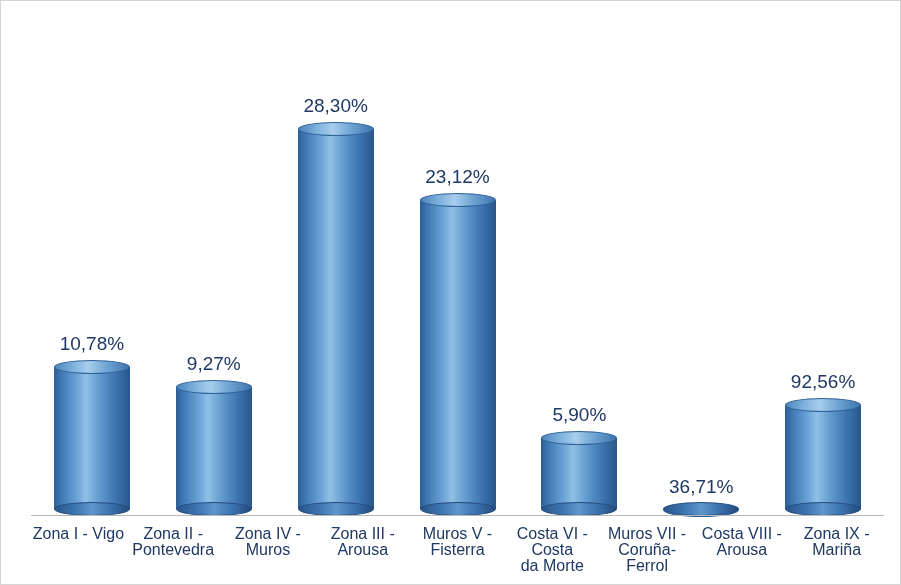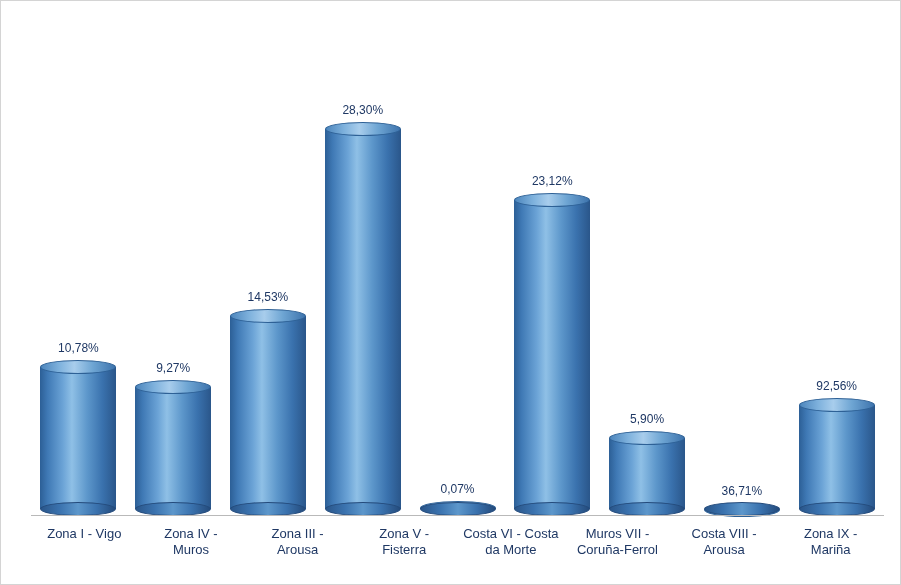"28,30%" .bar-label { font-size: 12px -> 19px }
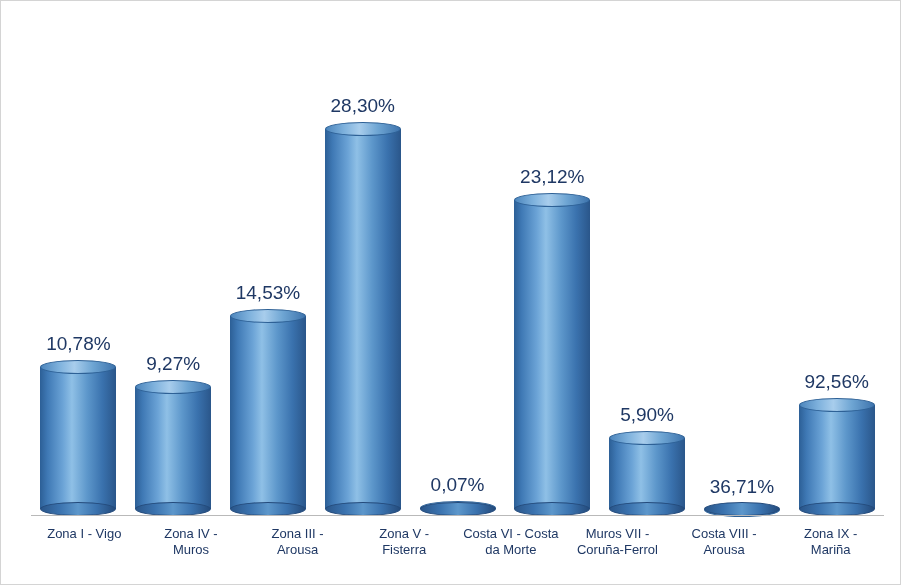"14,53%" div.bar-slot { html: <div> <div>14,53%</div> <div> <div></div> <div></div> <div></div> </div> </div> -> none }
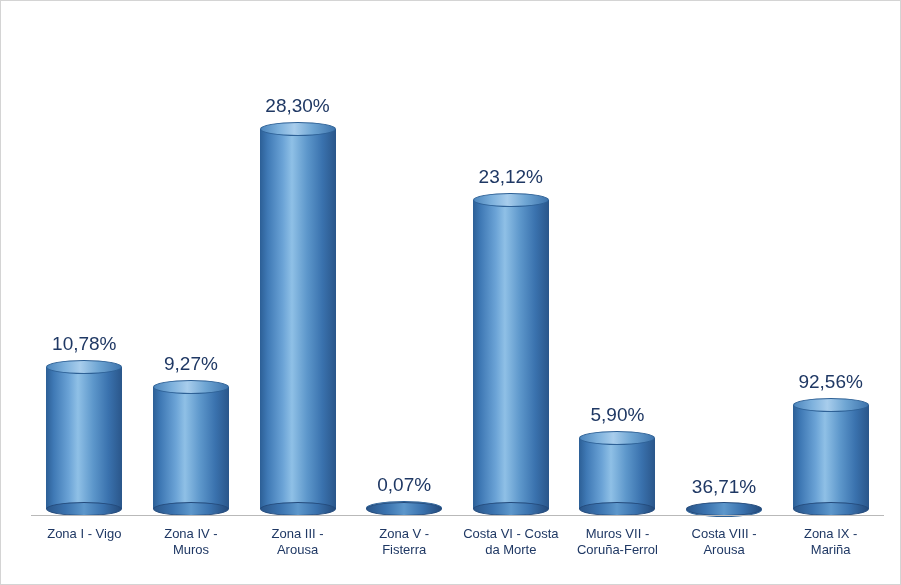"0,07%" div.bar-slot { html: <div> <div>0,07%</div> <div> <div></div> <div></div> <div></div> </div> </div> -> none }
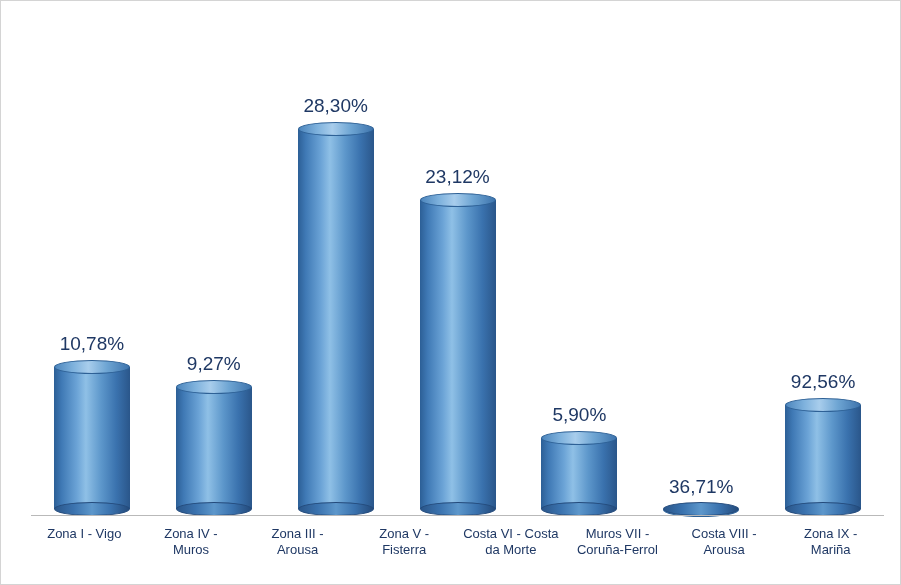"Zona I - Vigo" .cat-text { font-size: 13px -> 16px }
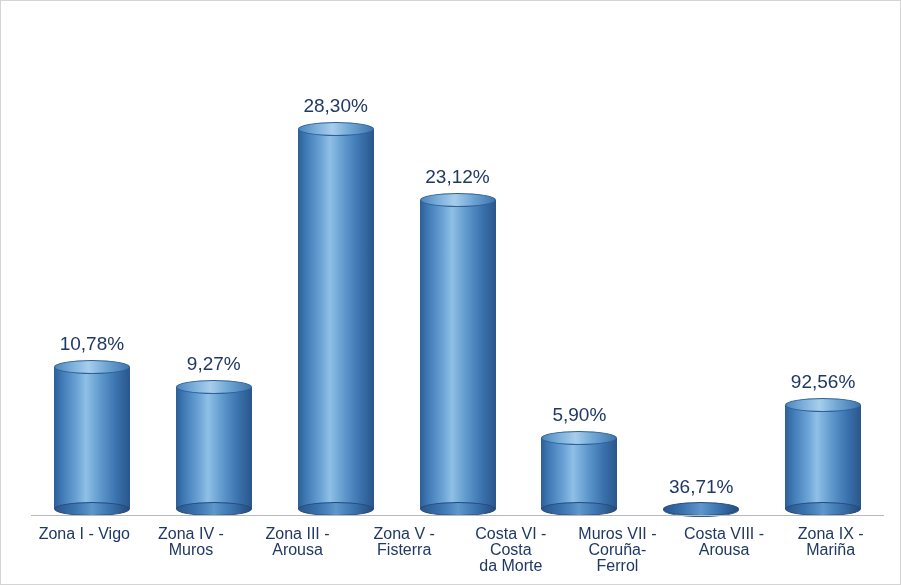"Zona II -" div.cat-cell { html: none -> <div> <div> <span>Zona II -</span><br> <span>Pontevedra</span> </div> </div> }
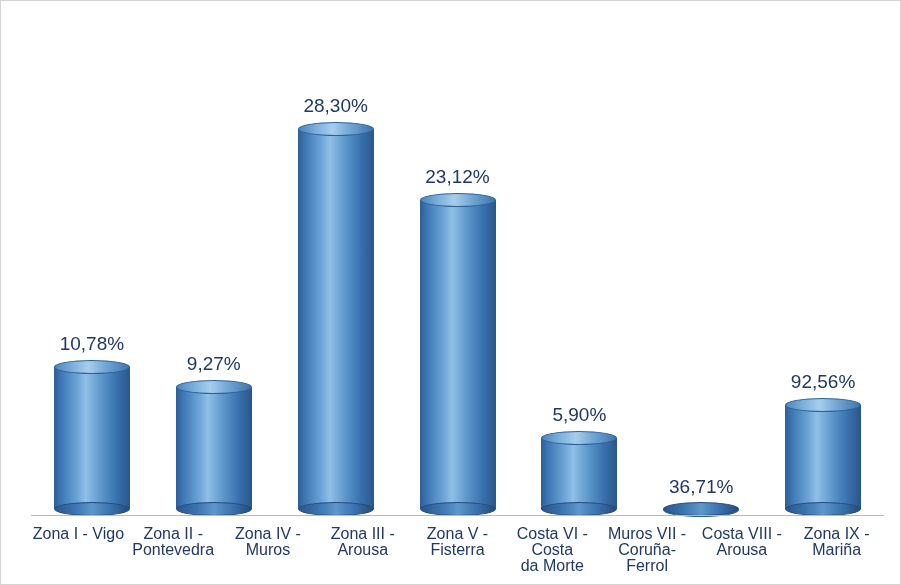"Zona V -" span { text: Zona -> Muros }
